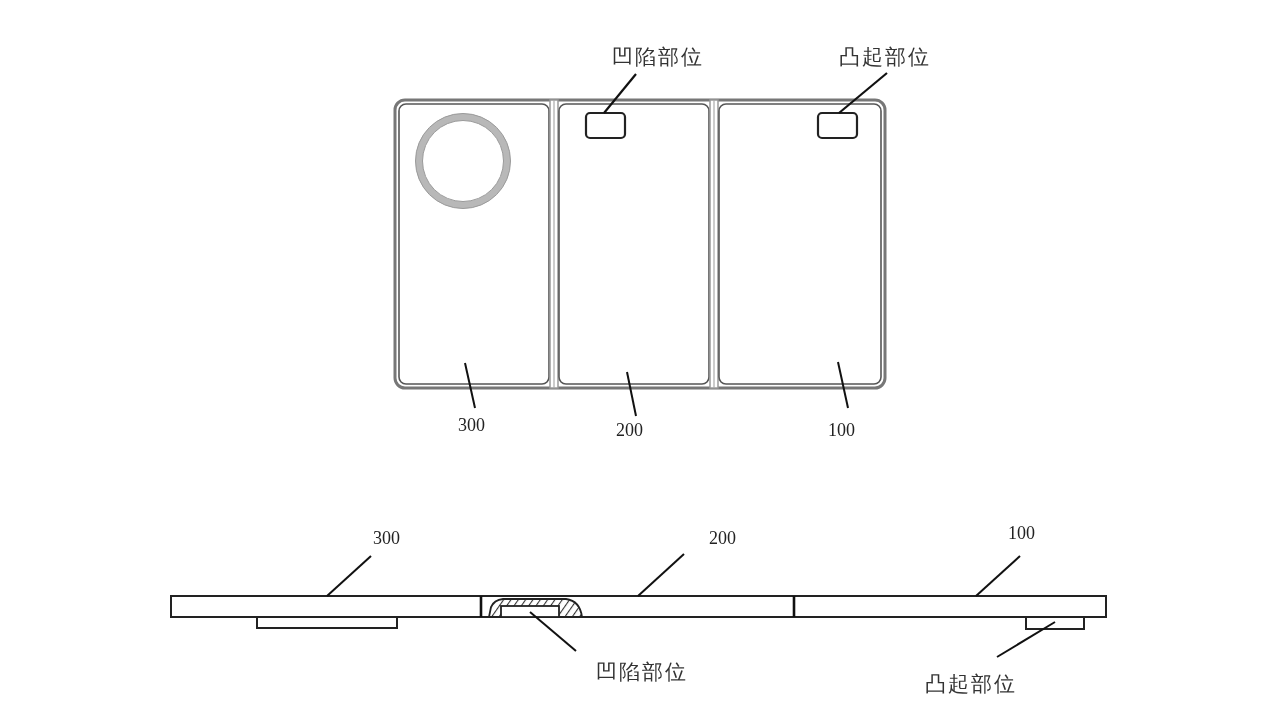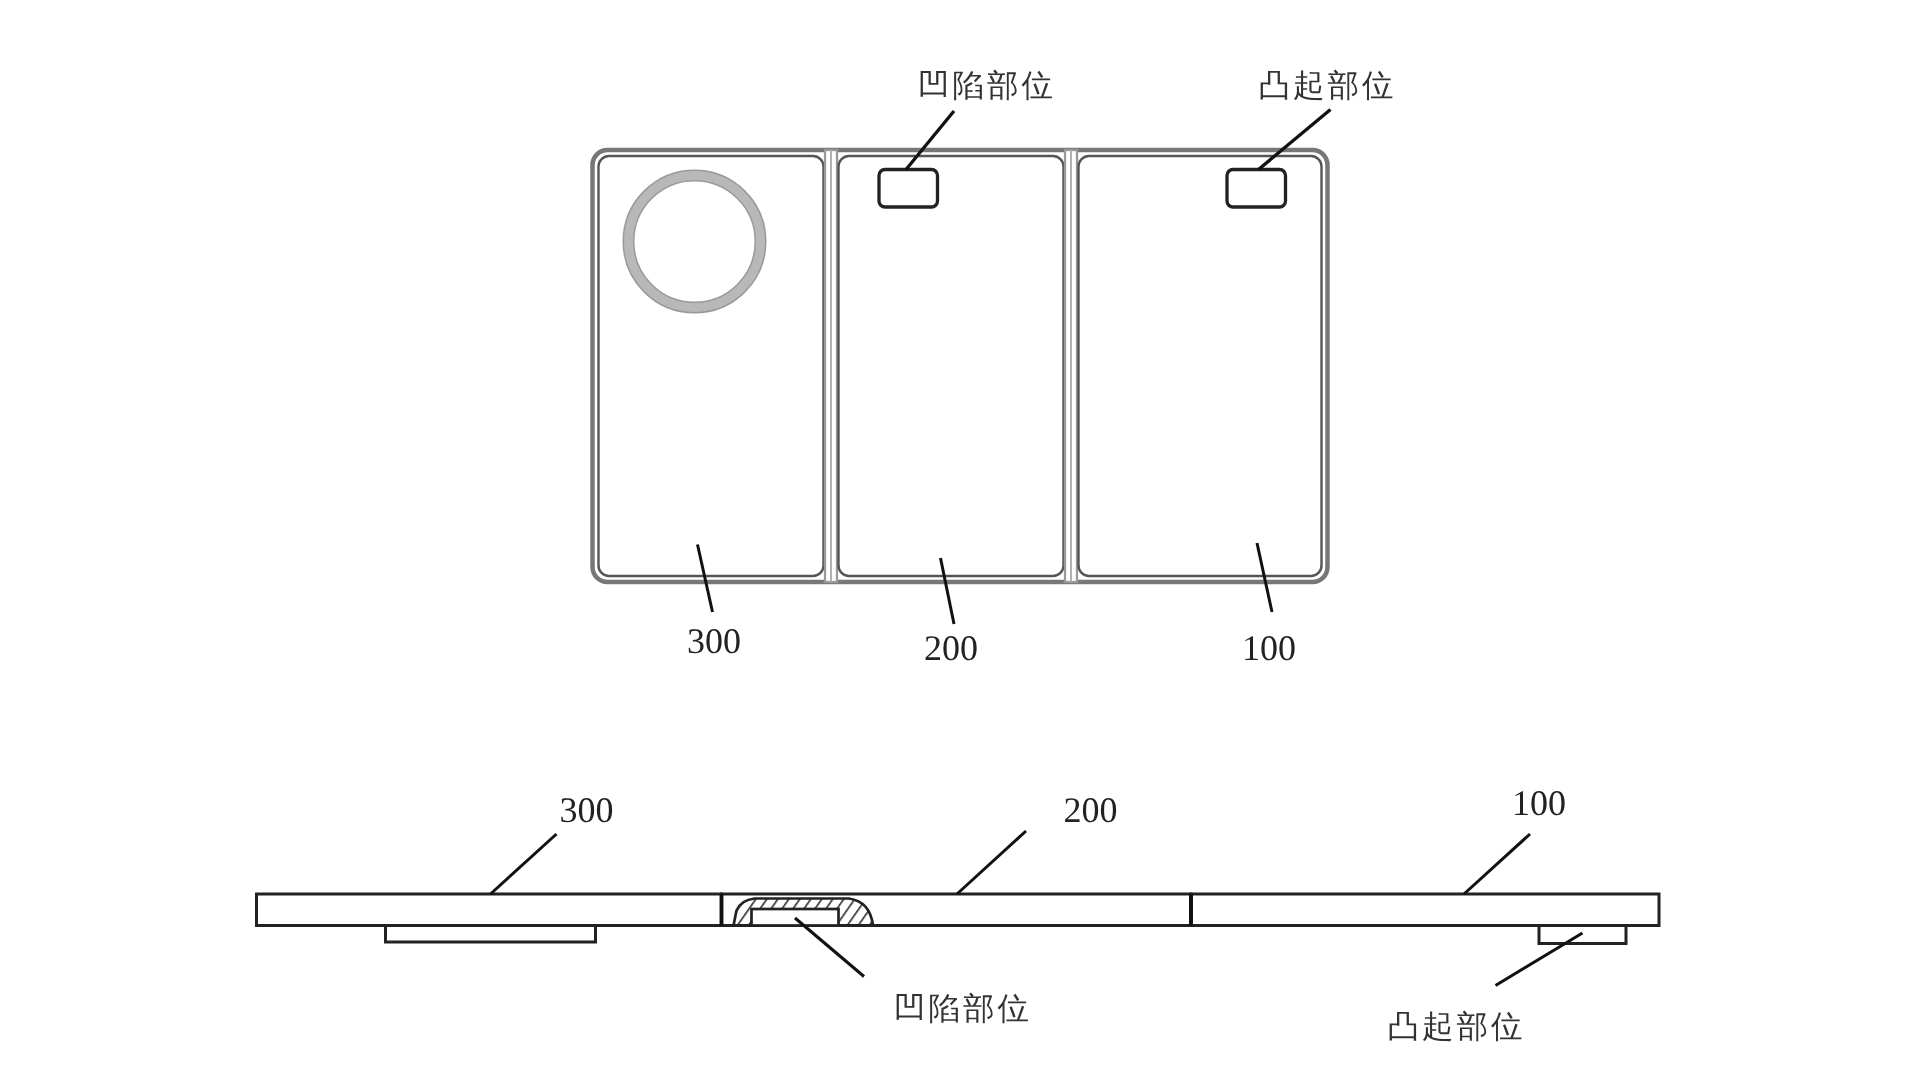"300" .lbl { font-size: 24px -> 18px }
